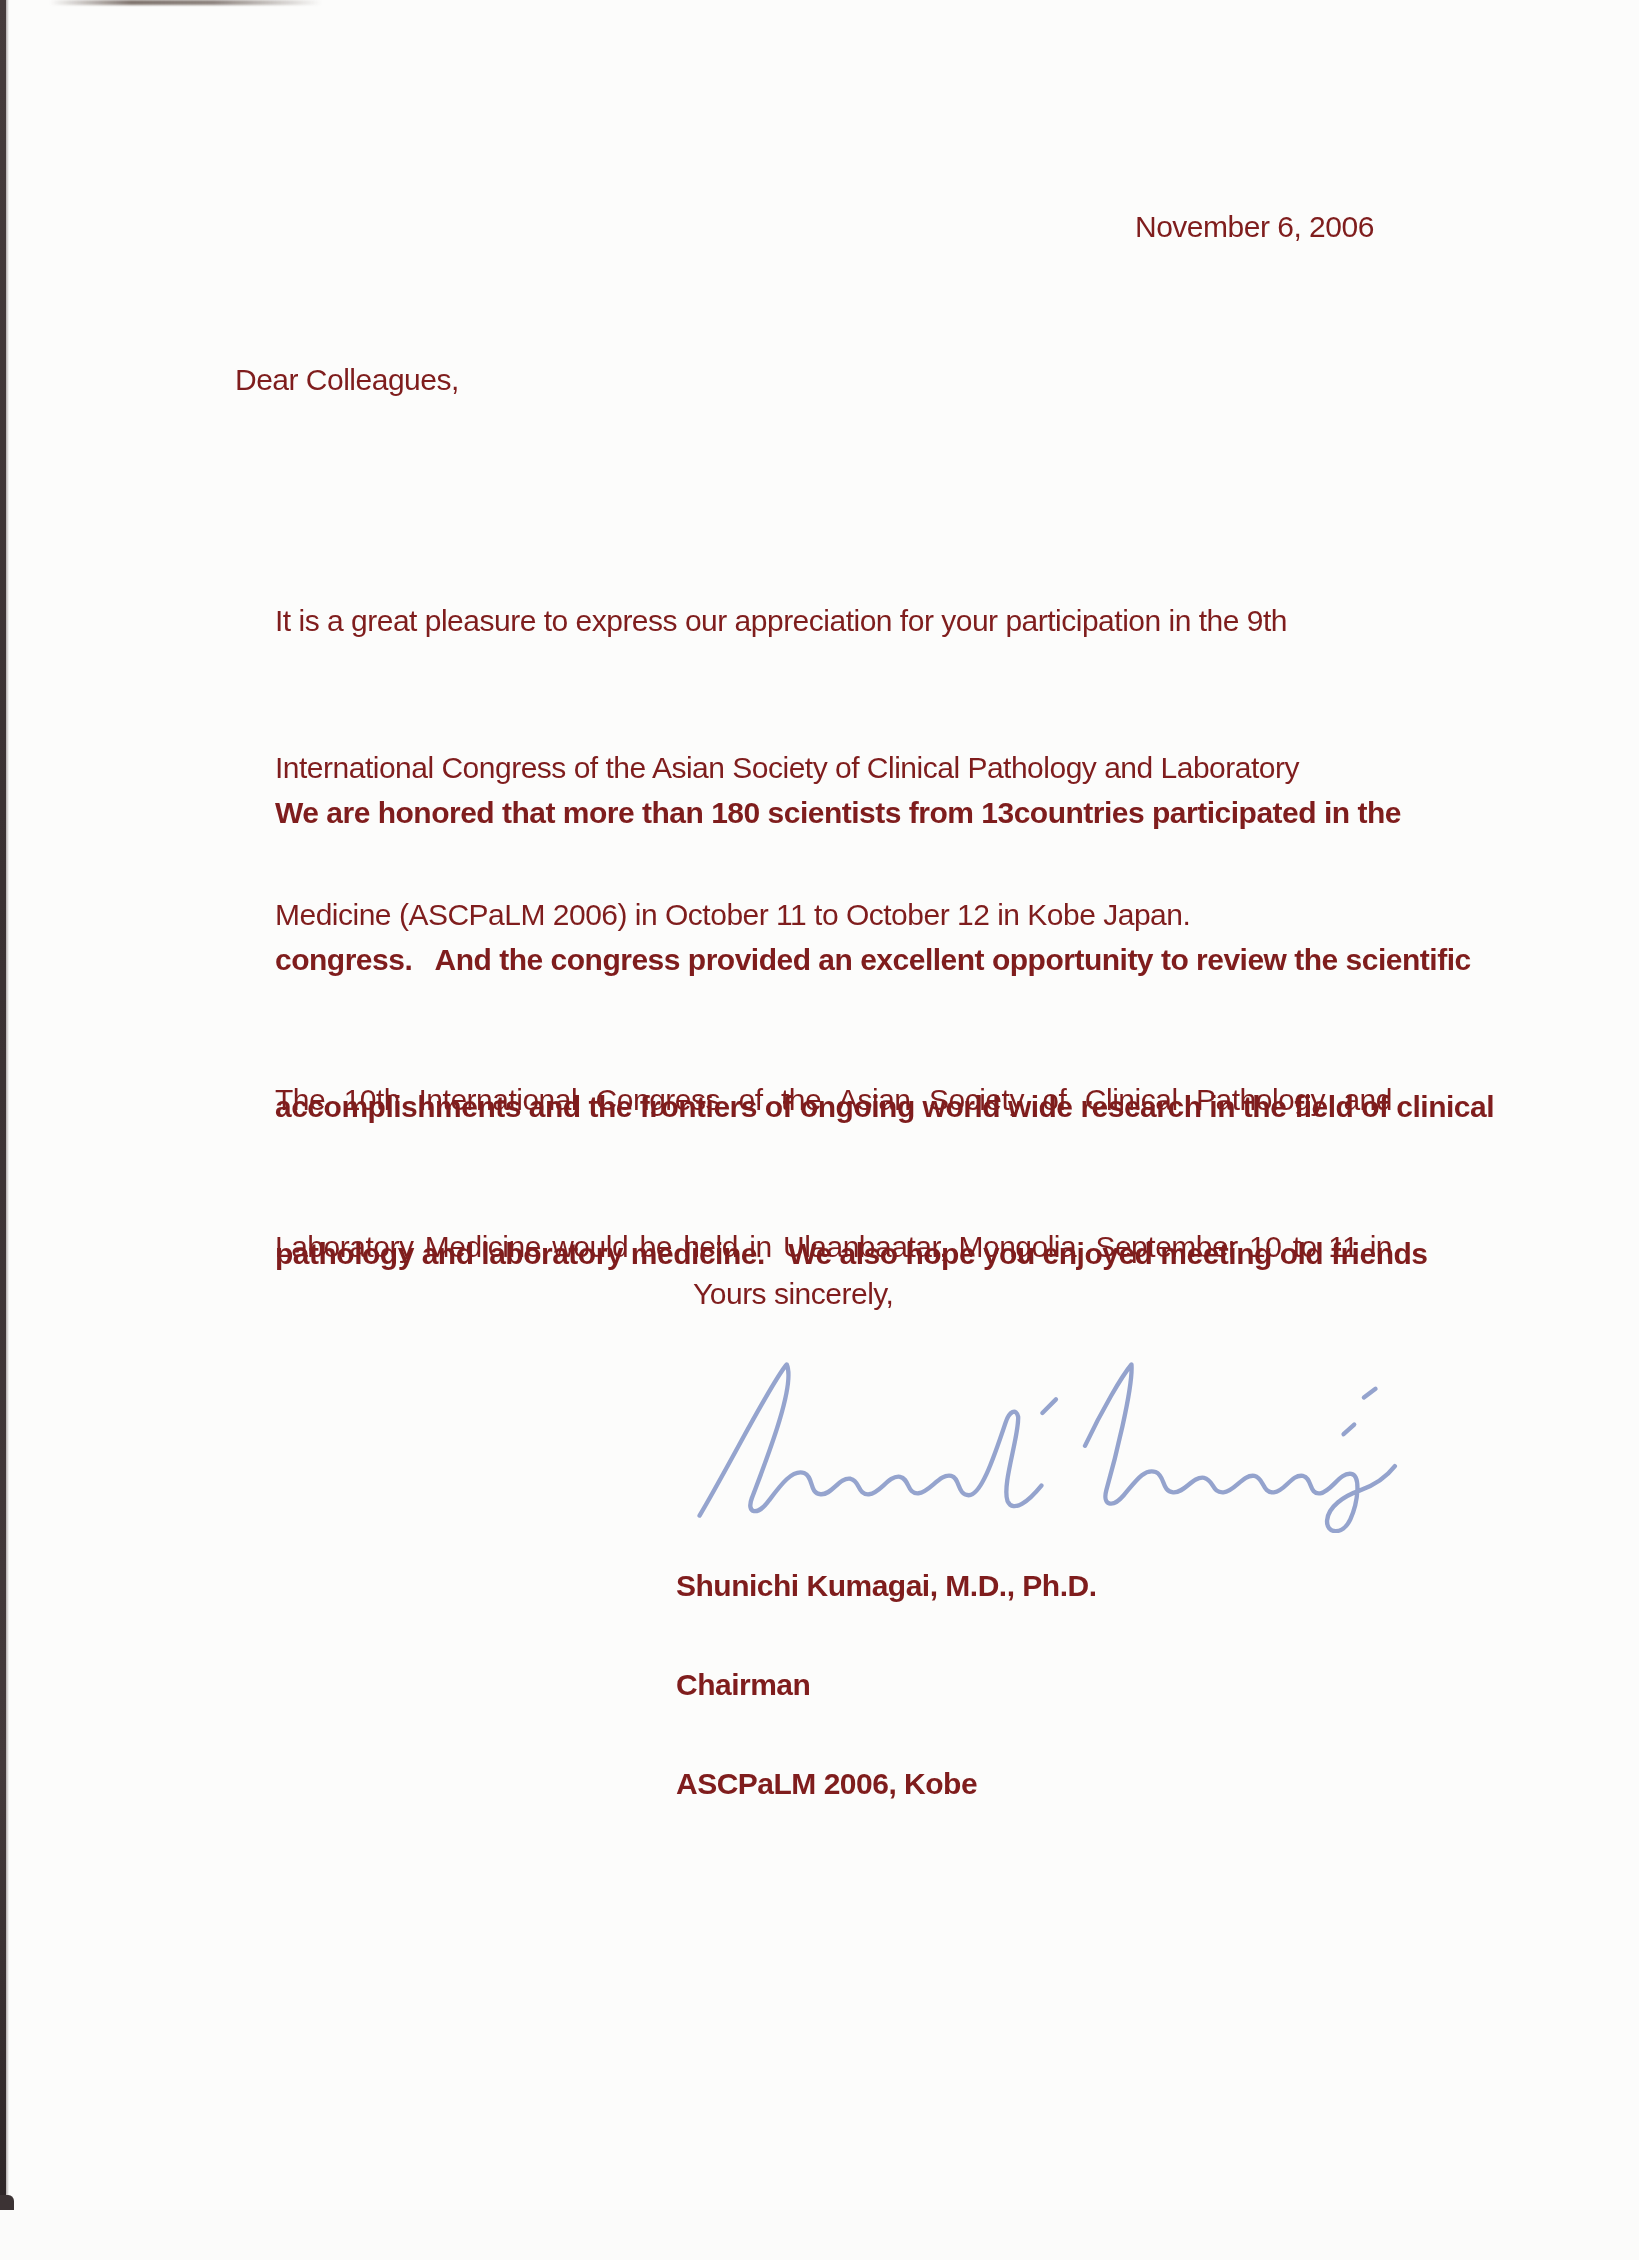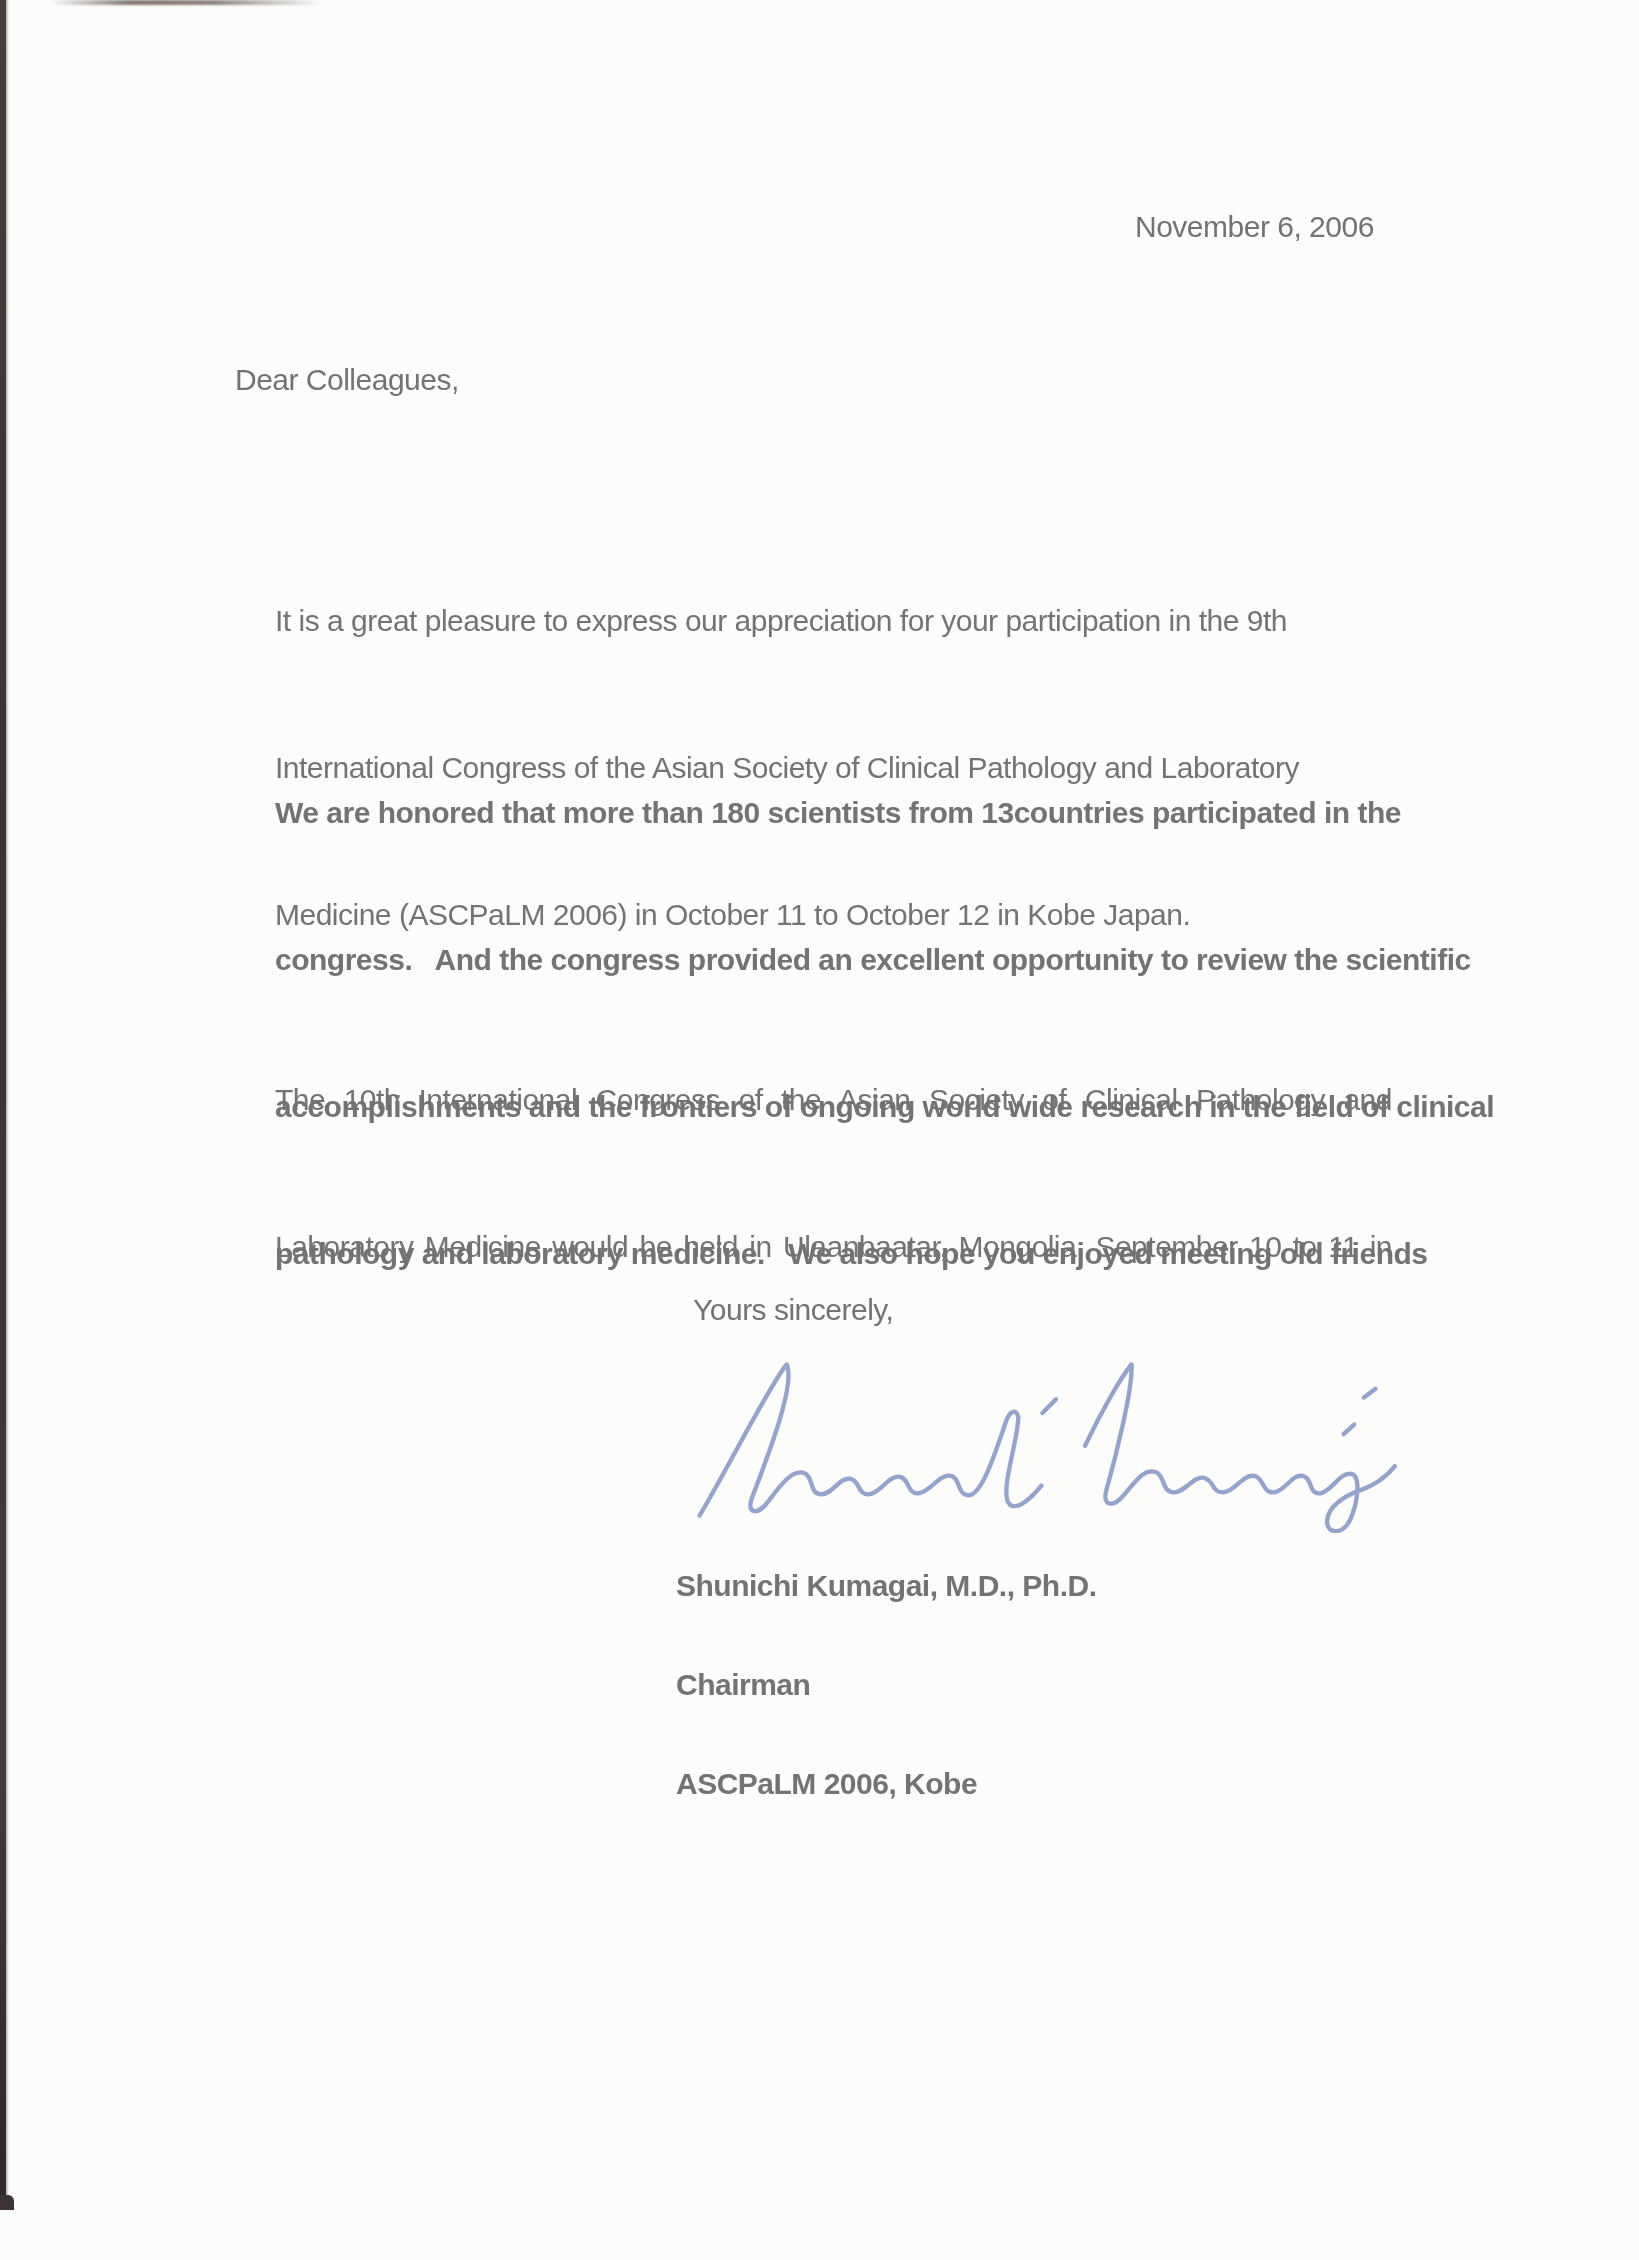"November 6, 2006" .page { color: #737373 -> #7f1d1d }
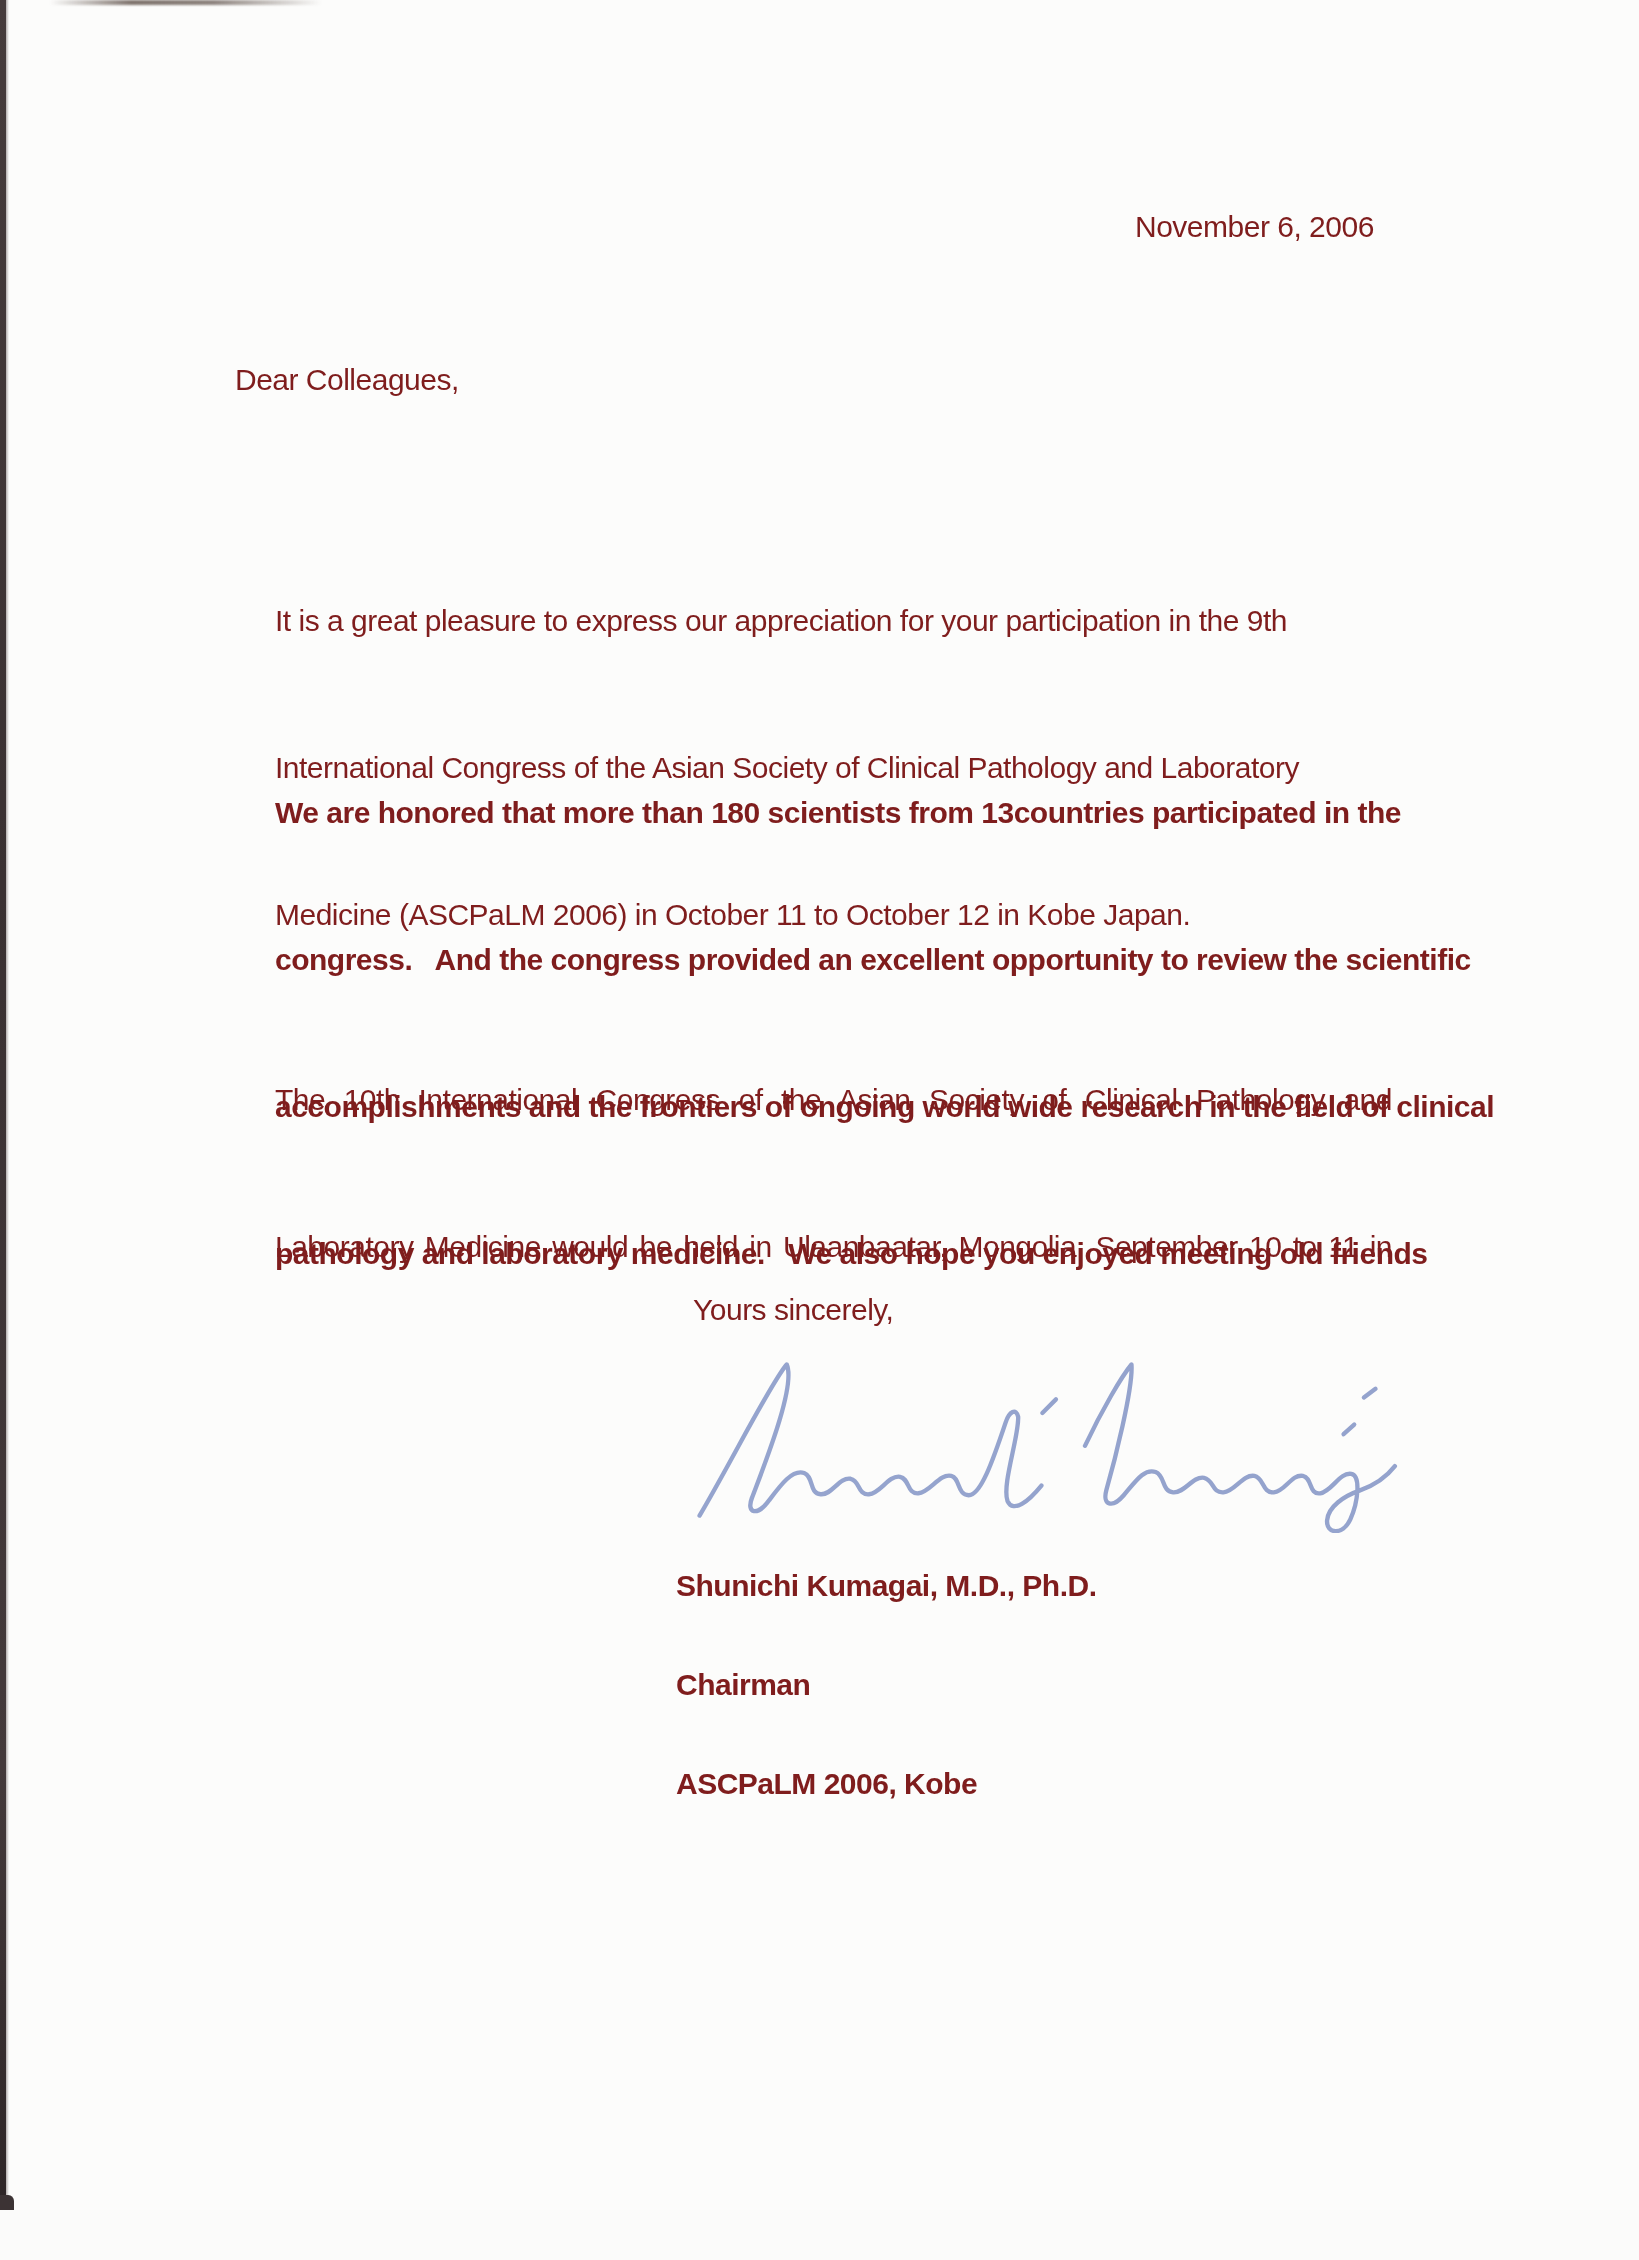"Yours sincerely," .closing { margin-top: 16px -> none }
